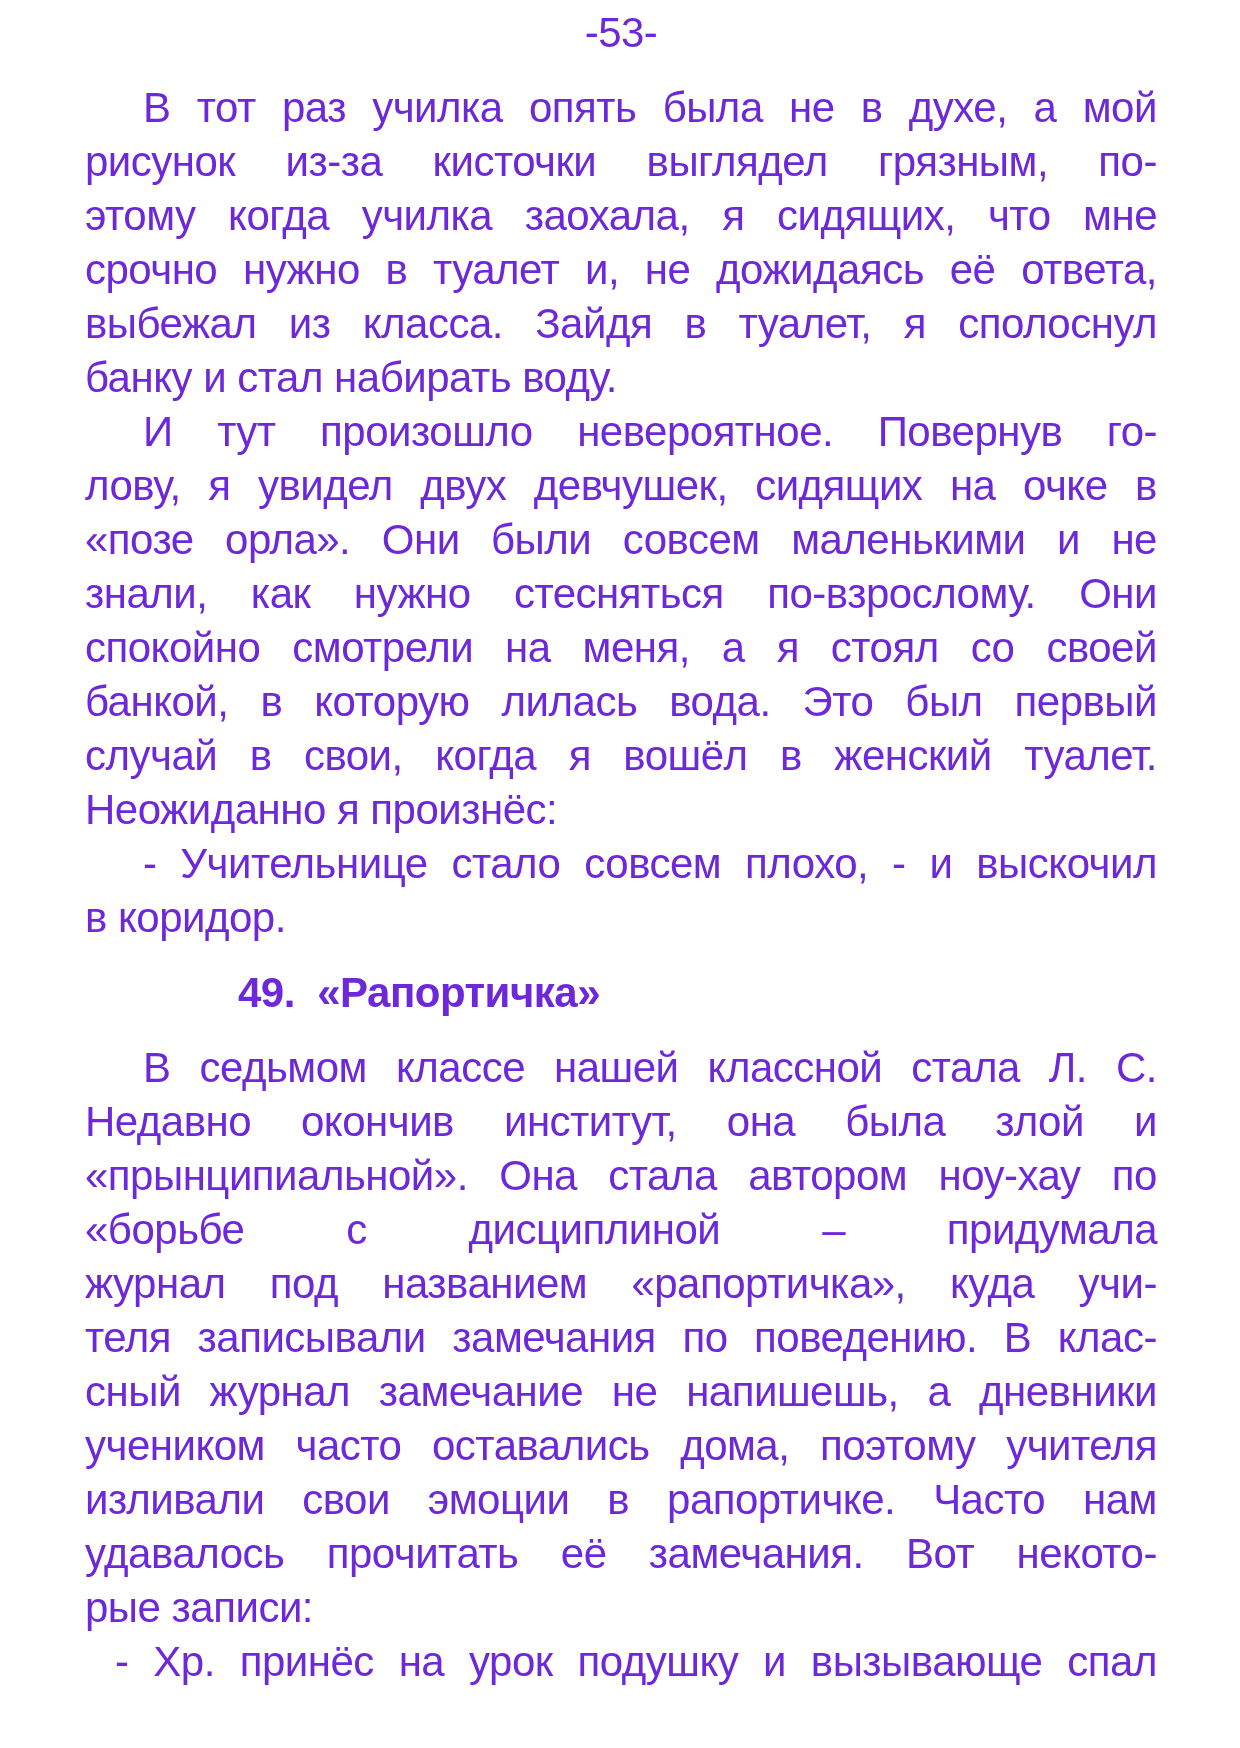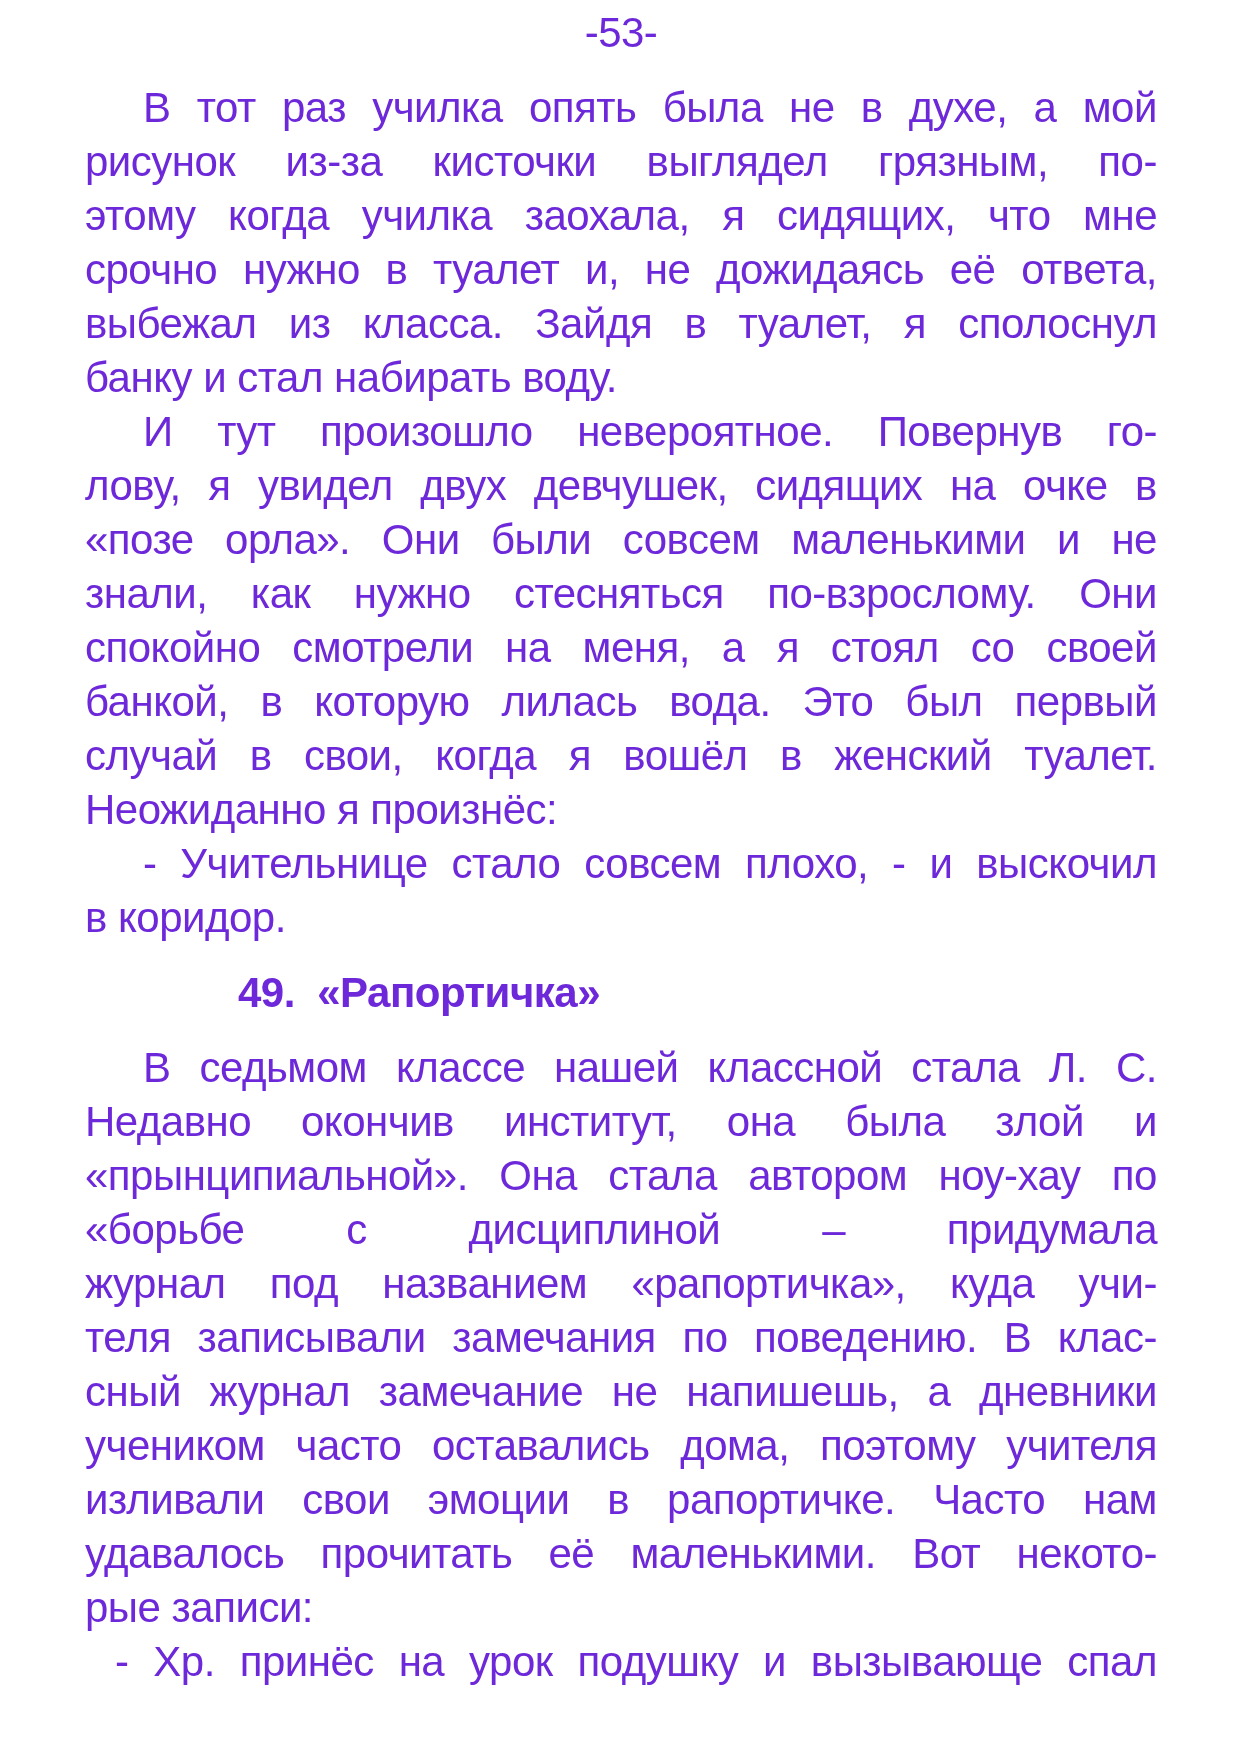"маленькими." span.word { text: маленькими -> замечания }
